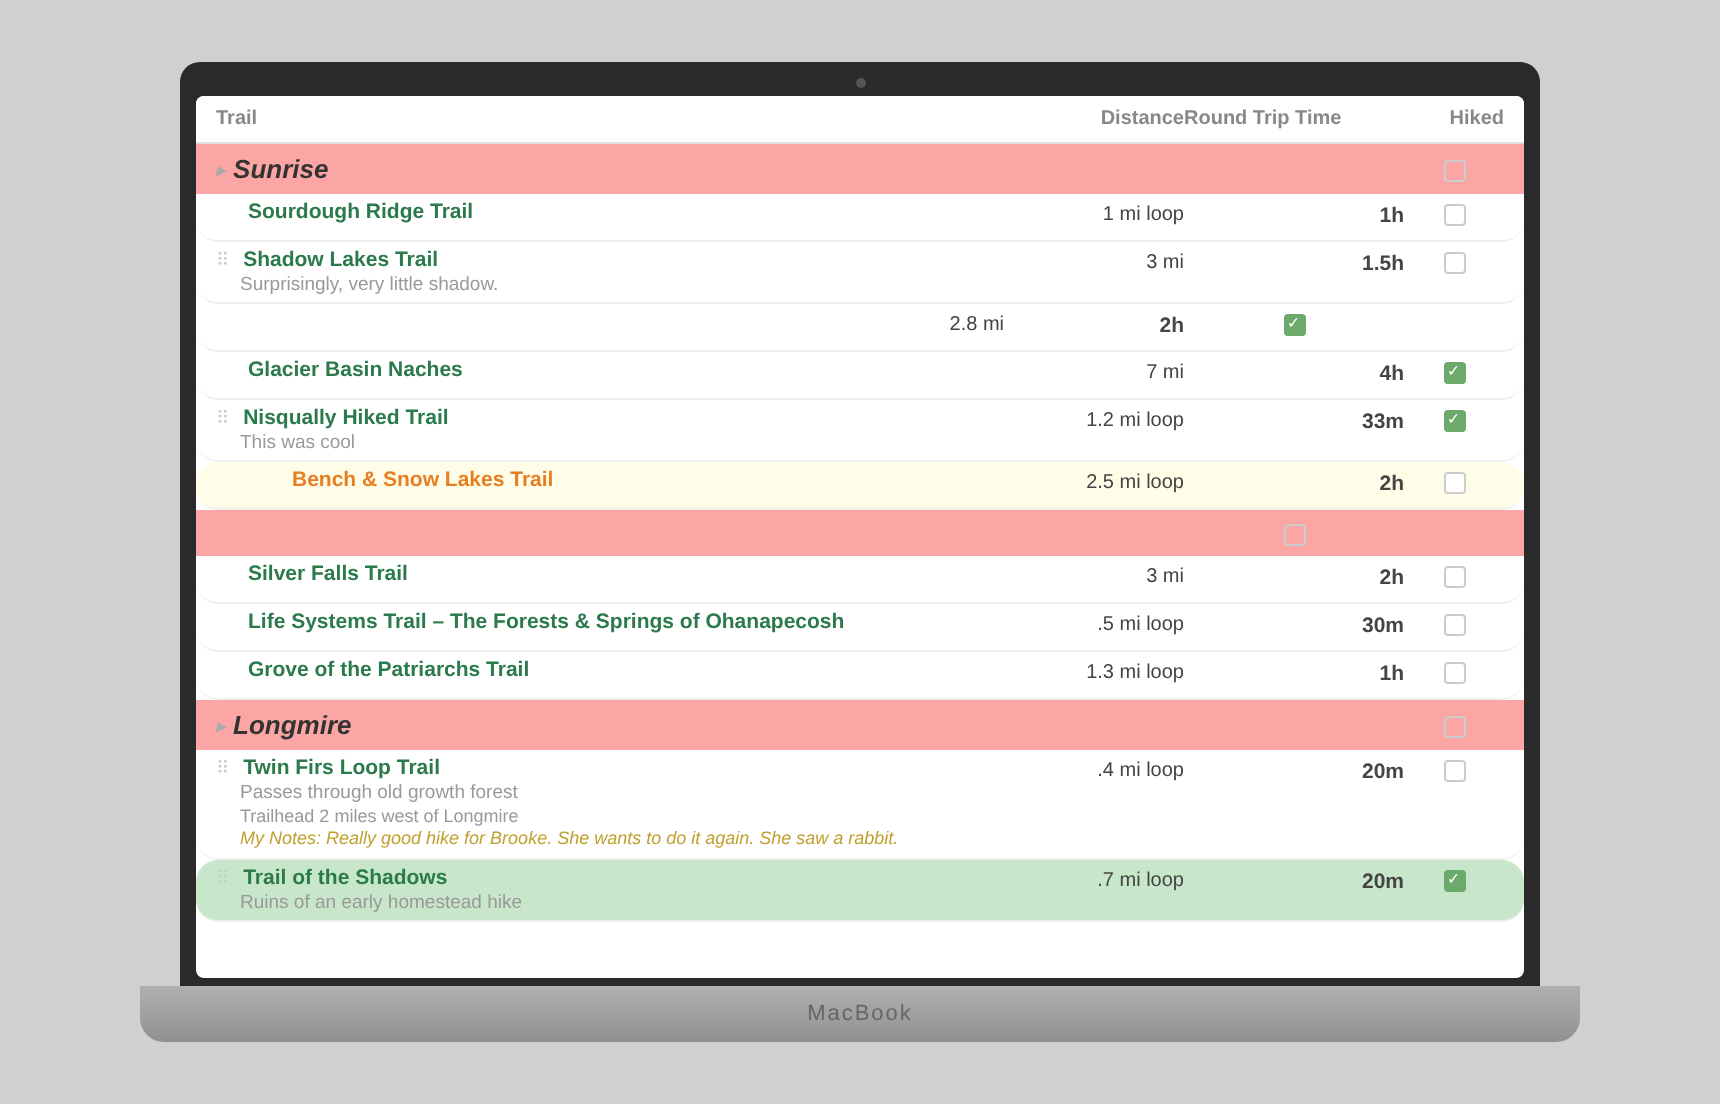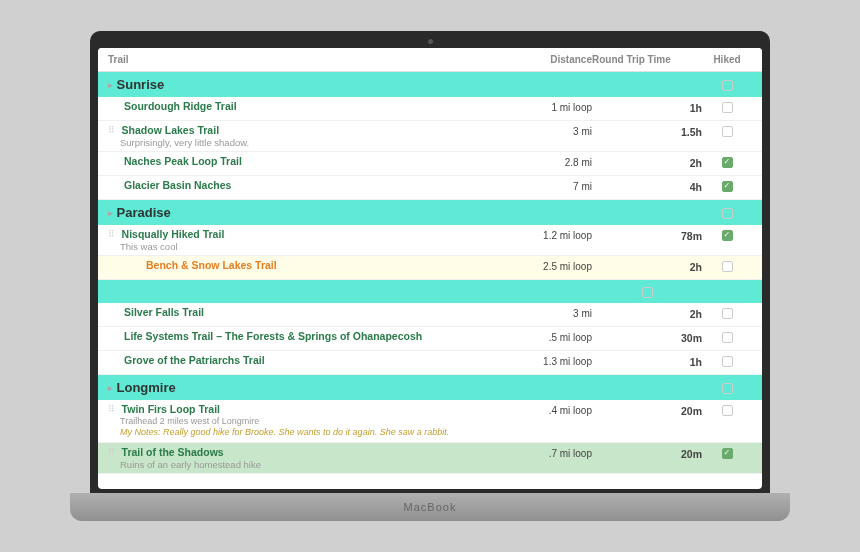"Hiked" .table-header .col-hiked { text-align: center -> right }
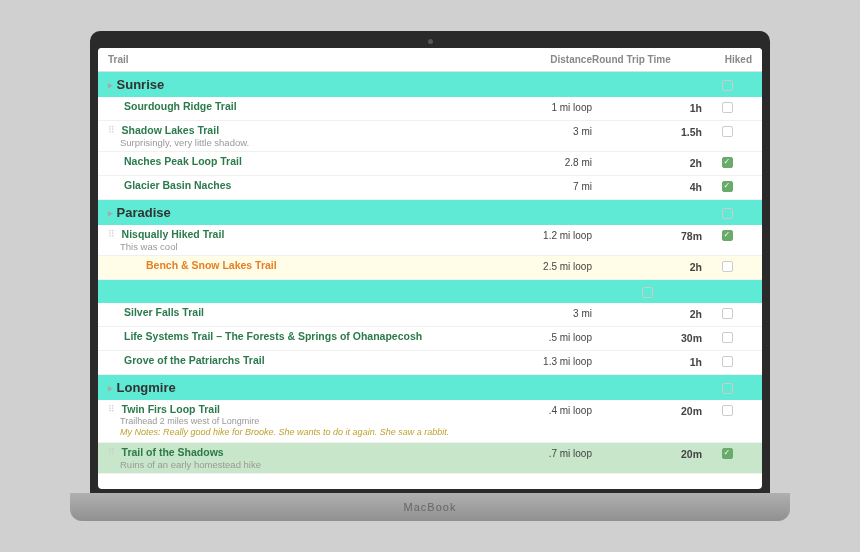"Sunrise" .section-header { background: #5eead4 -> #fca5a5; font-style: none -> italic }
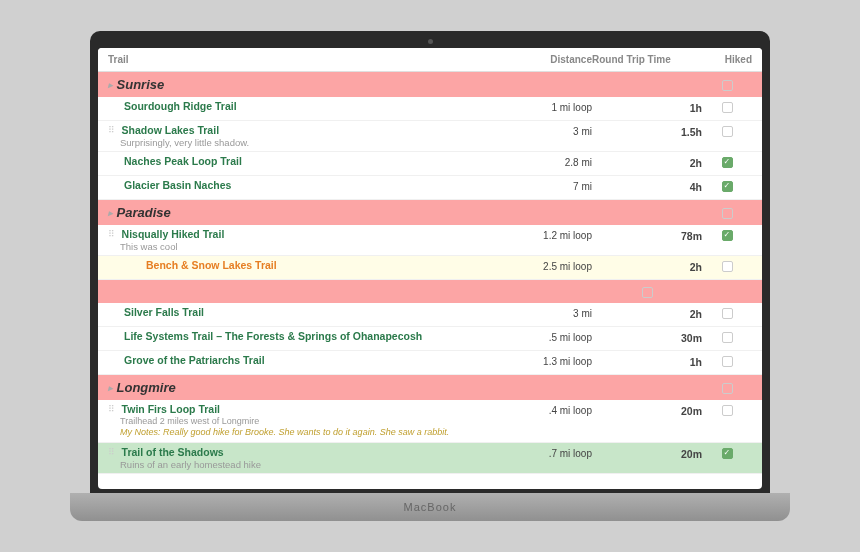"Sourdough Ridge Trail" .trail-row { border-radius: none -> 11px }
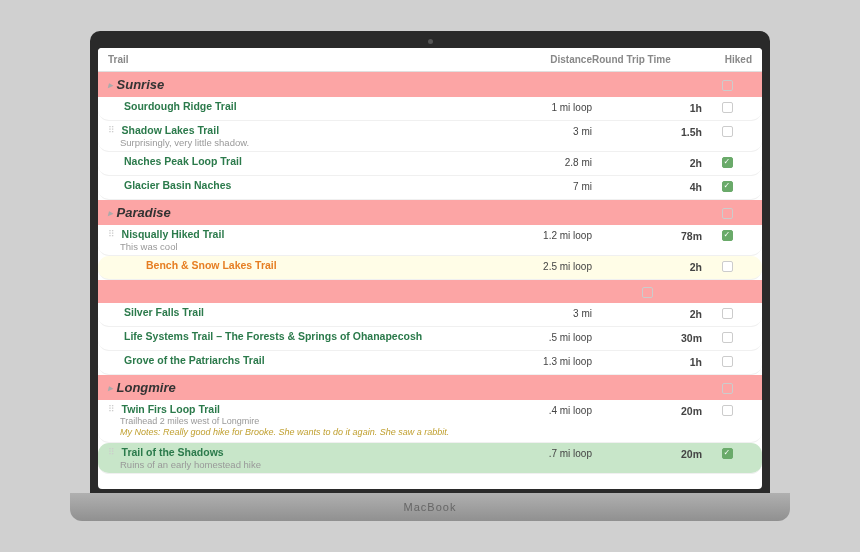"Naches Peak Loop Trail" div.trail-name-col { html: <div> <div> <span></span> <span>Naches Peak Loop Trail</span> </div> </div> -> none }
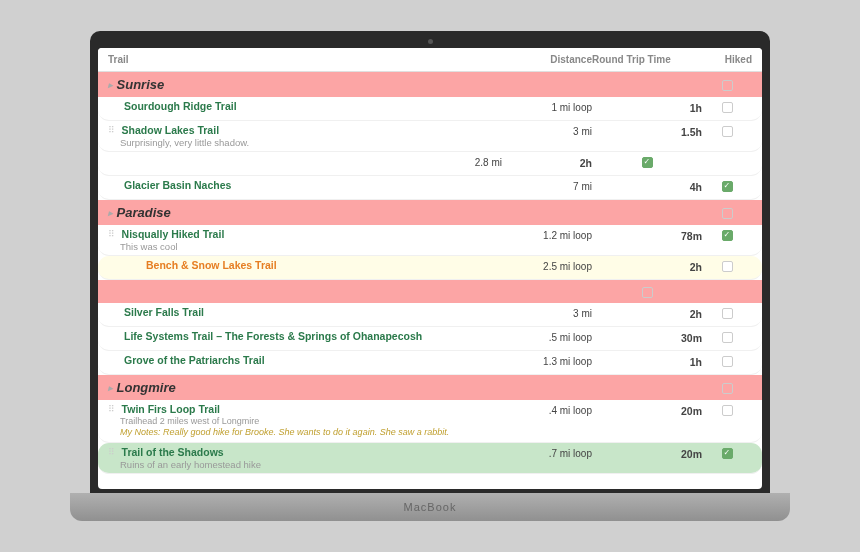"Paradise" div.section-header { html: <div> <span>Paradise</span> <span></span> <span></span> <div> <div></div> </div> </div> -> none }
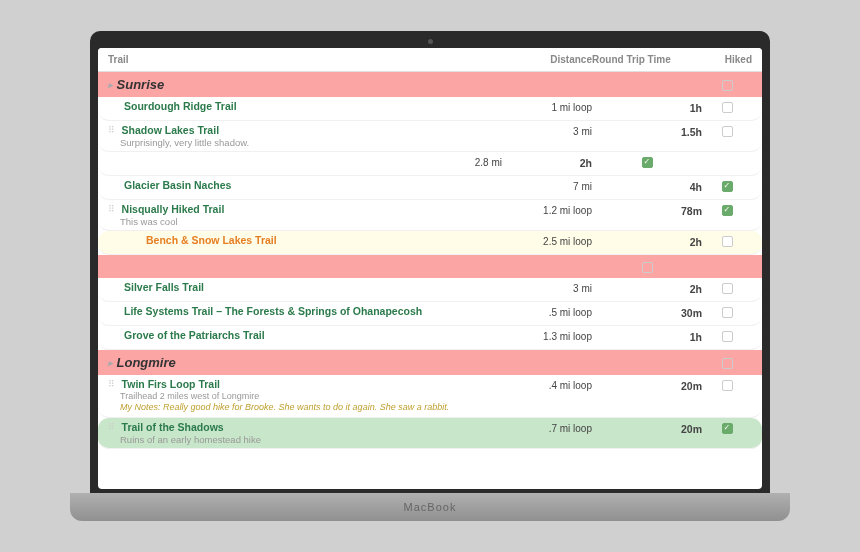"78m" div.col-rtt-val { text: 78m -> 33m }
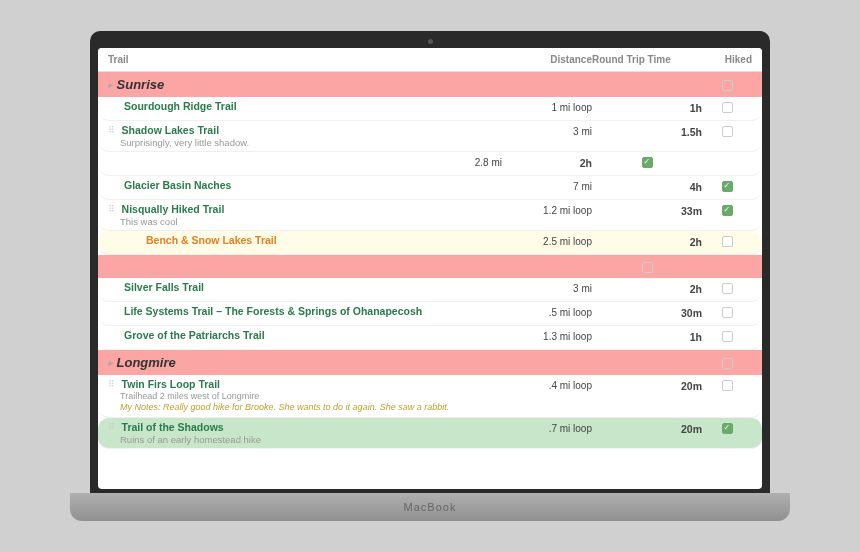"Passes through old growth forest" div.trail-subtitle { html: none -> <div>Passes through old growth forest</div> }
